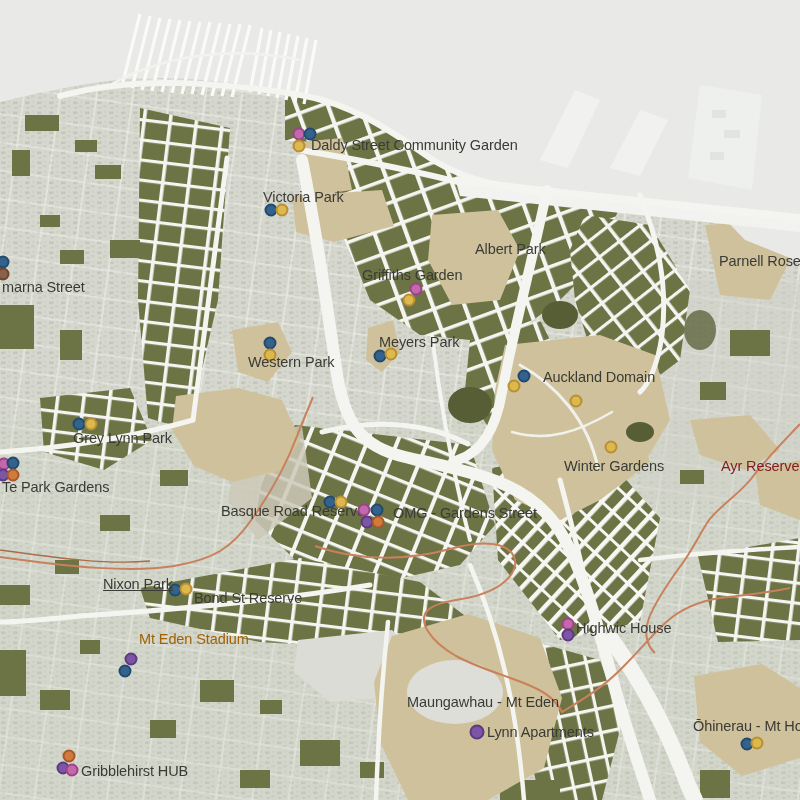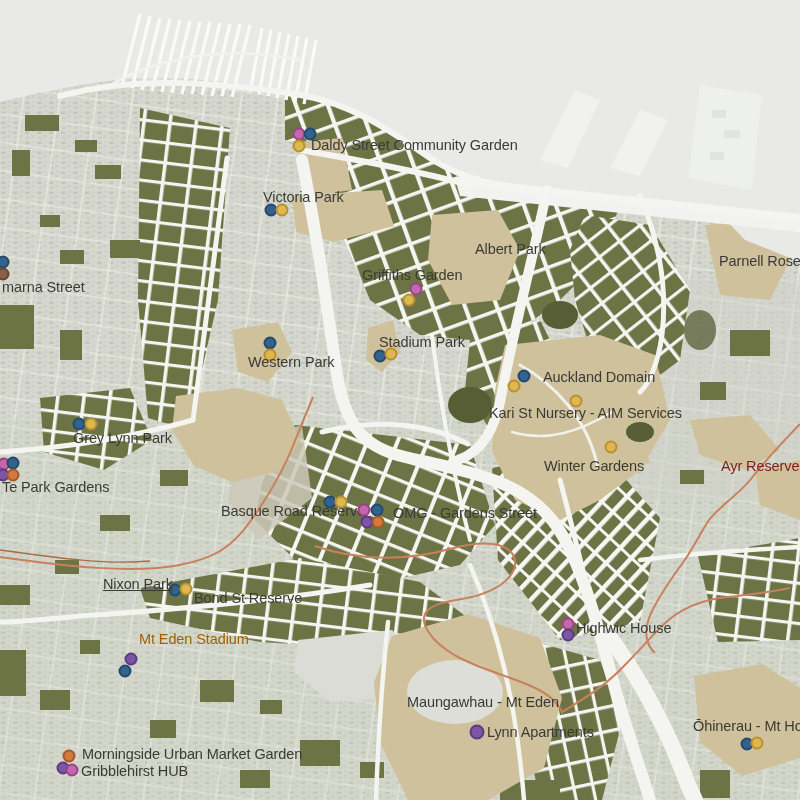"Stadium Park" div.map-label { text: Stadium -> Meyers }
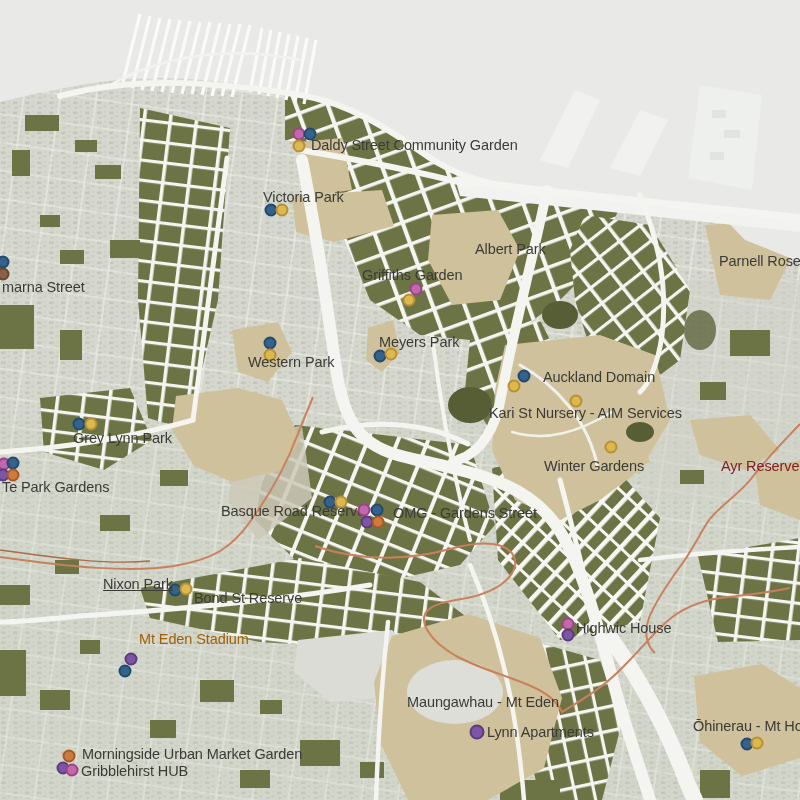"Kari St Nursery - AIM" div.map-label { html: <div>Kari St Nursery - AIM Services</div> -> none }
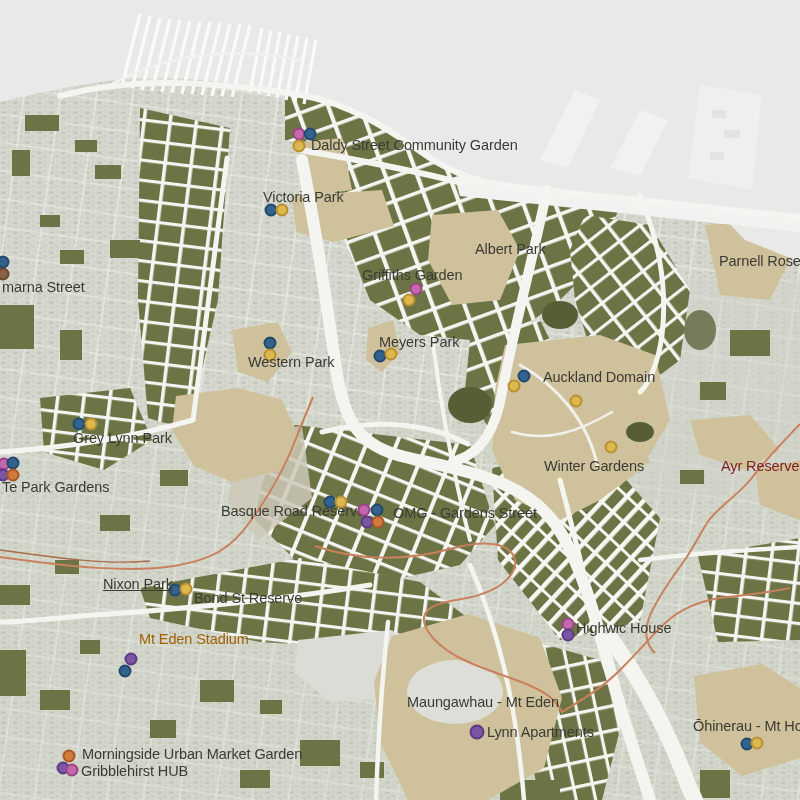"Winter Gardens" div.map-label { left: 544px -> 564px }
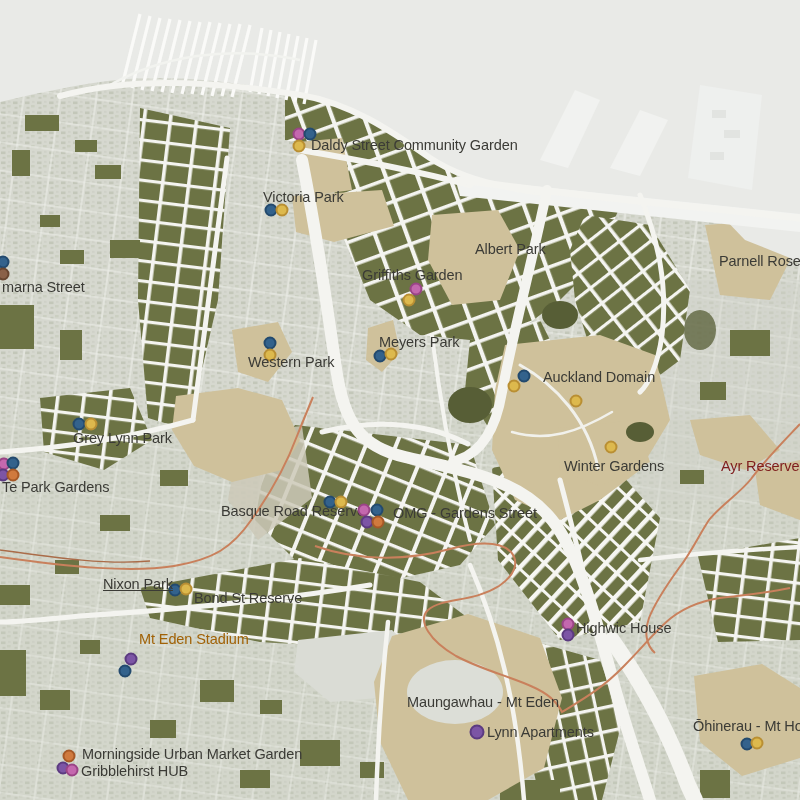"Morningside Urban Market Garden" div.map-label { html: <div>Morningside Urban Market Garden</div> -> none }
